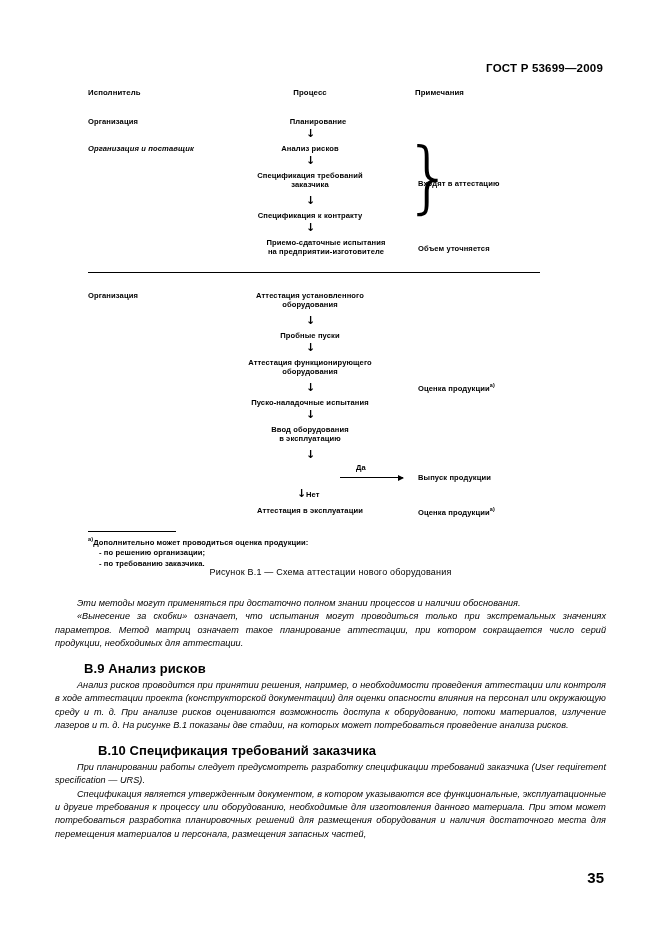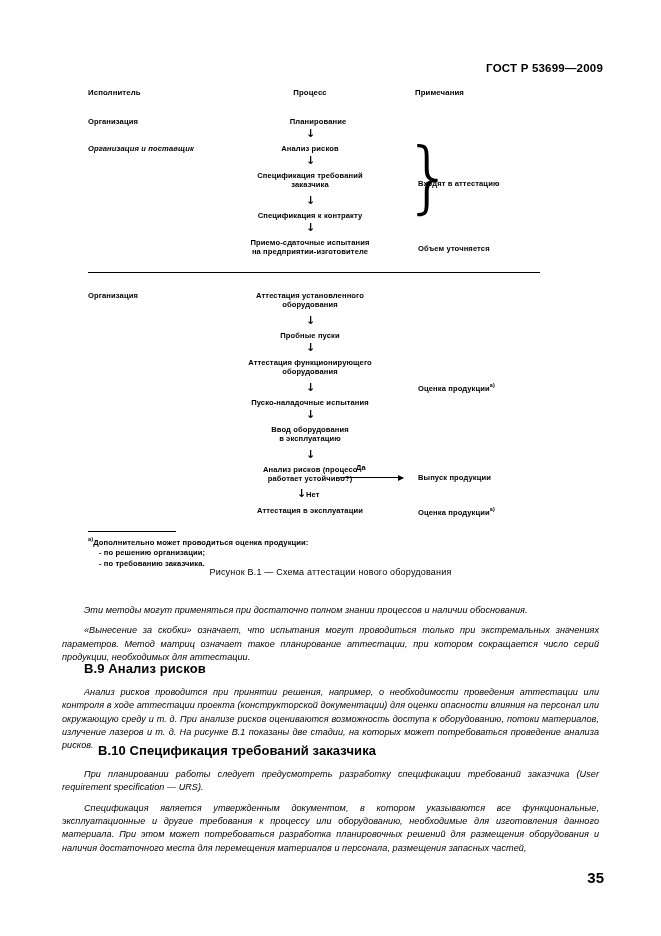"Приемо-сдаточные испытания" div.fig-label { left: 210px -> 226px }
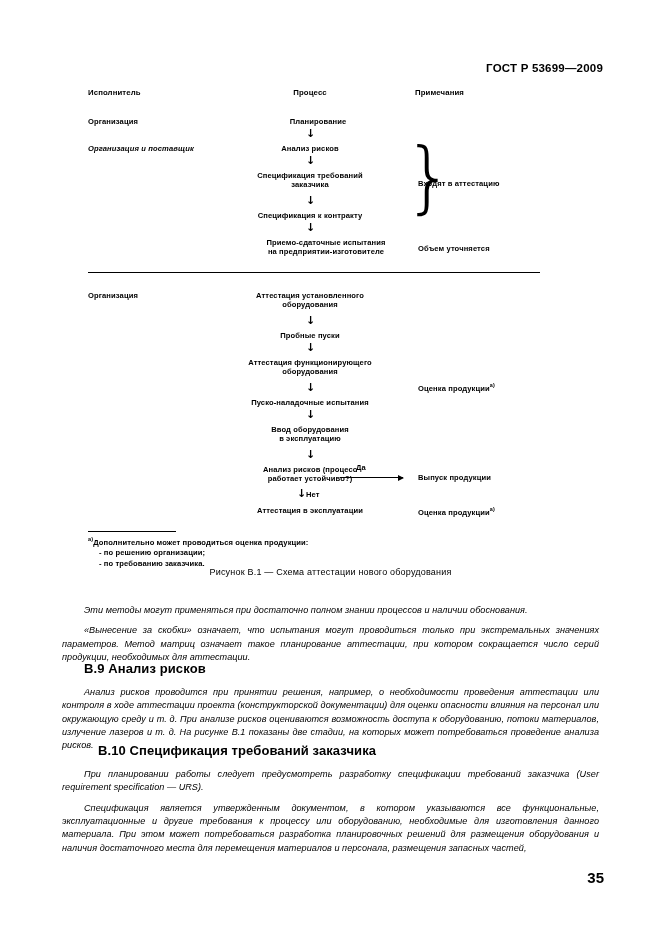"Анализ рисков (процесс" div.fig-label { html: <div>Анализ рисков (процесс работает устойчиво?)</div> -> none }
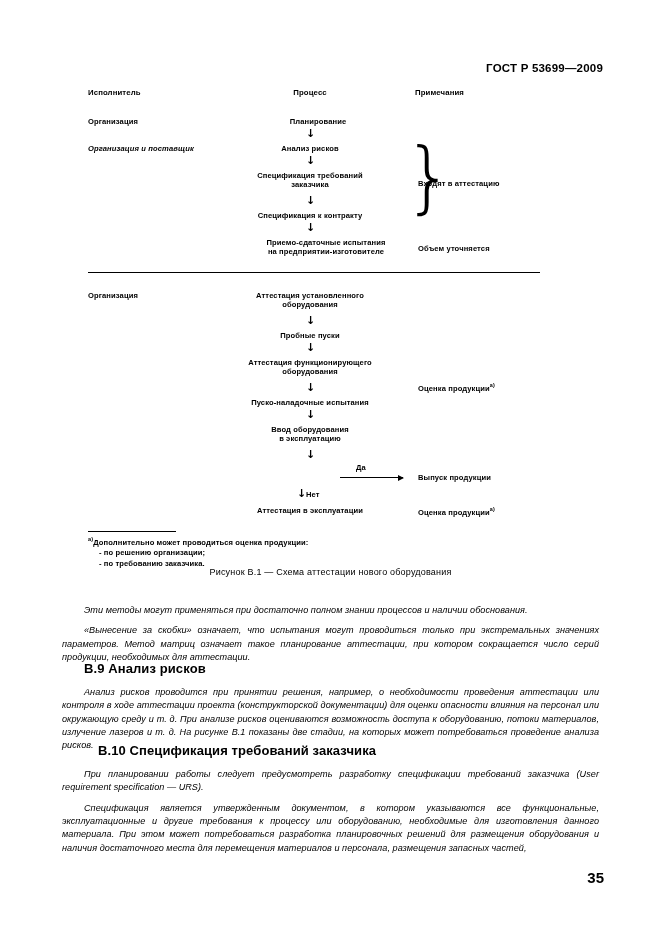"Эти методы могут применяться при" .body-text p { margin: 7px -> 0 }
